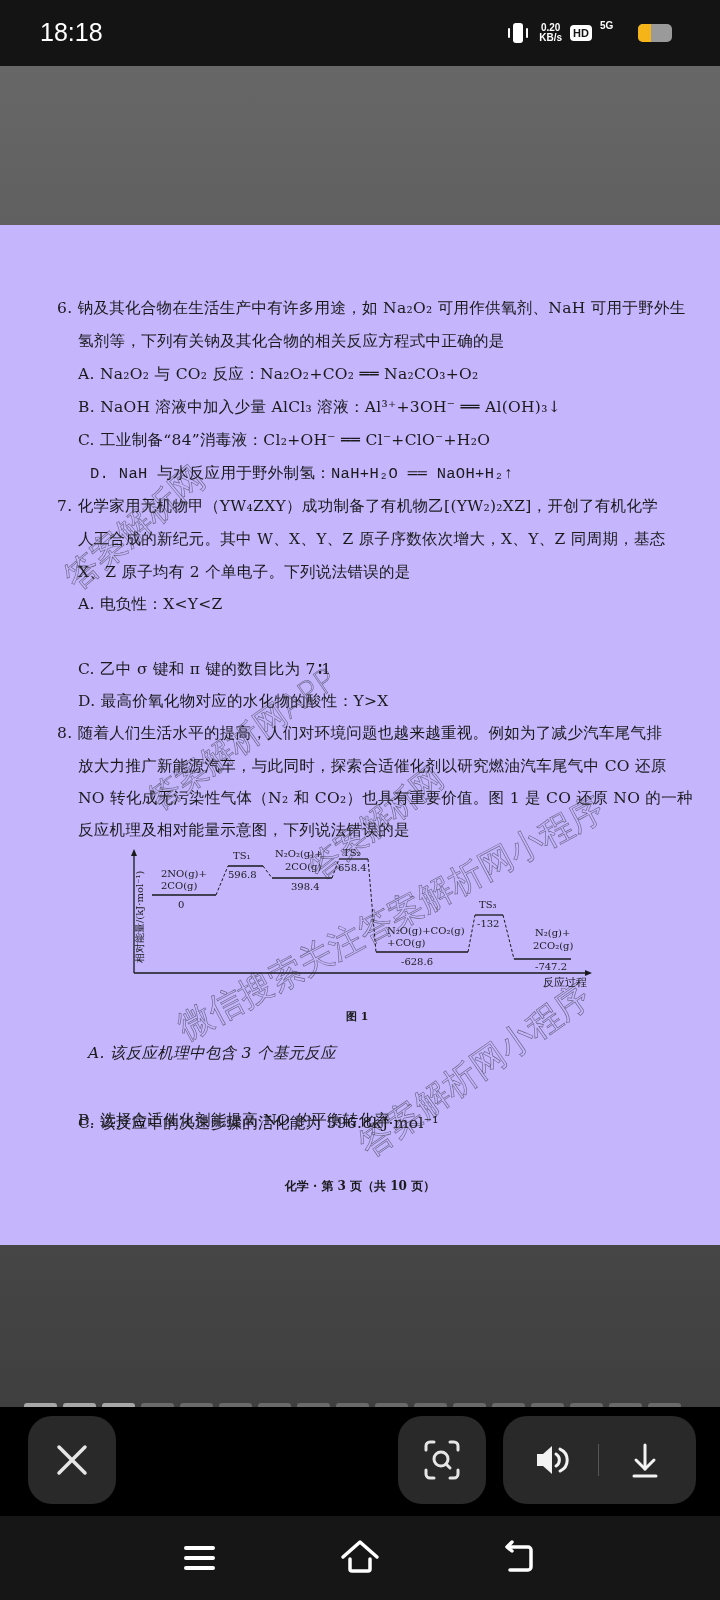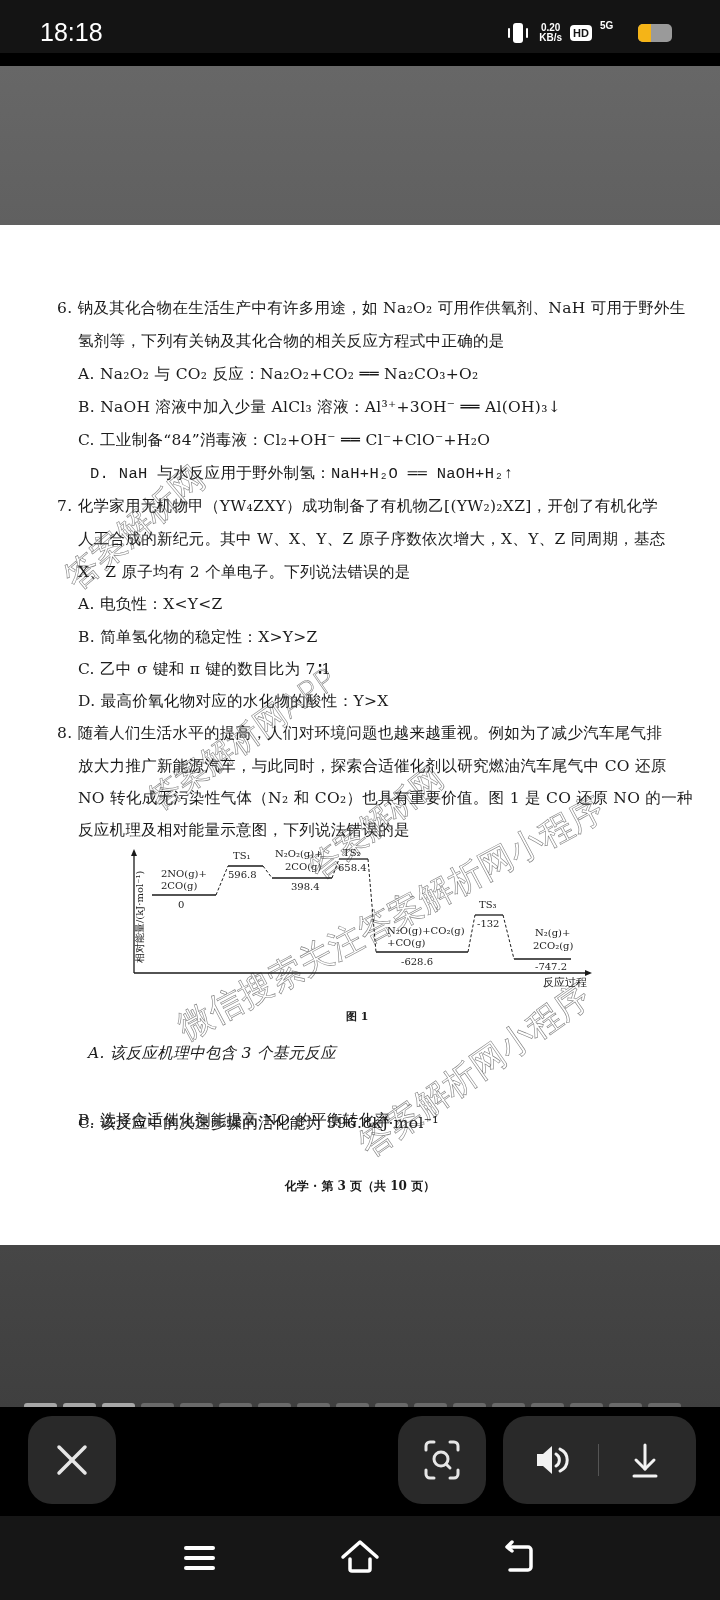"18:18" .status-bar { height: 53px -> 66px }
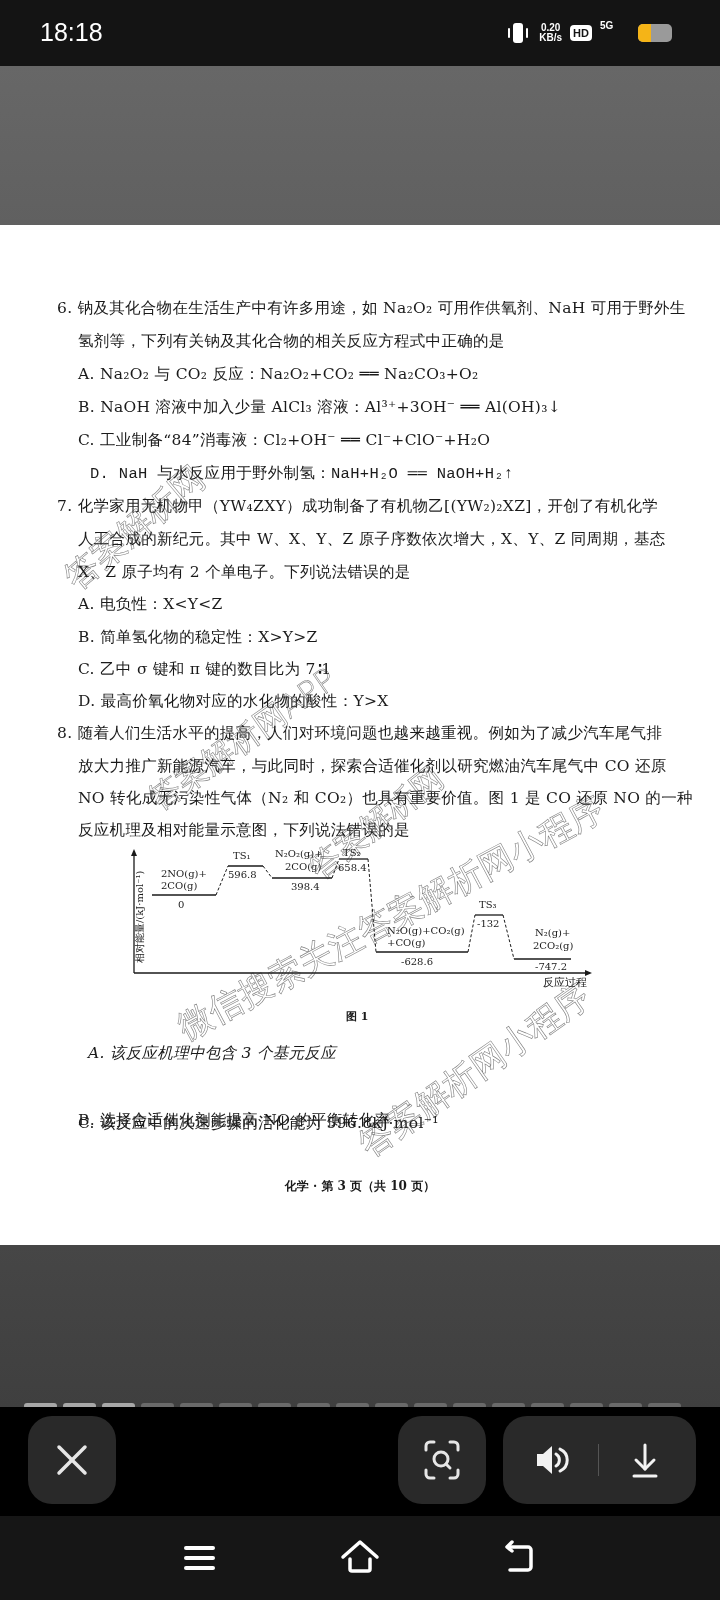"6. 钠及其化合物在生活生产中有许多用途，如 Na₂O₂ 可用作供氧剂、NaH" .page { background: #ffffff -> #c4b5fd }
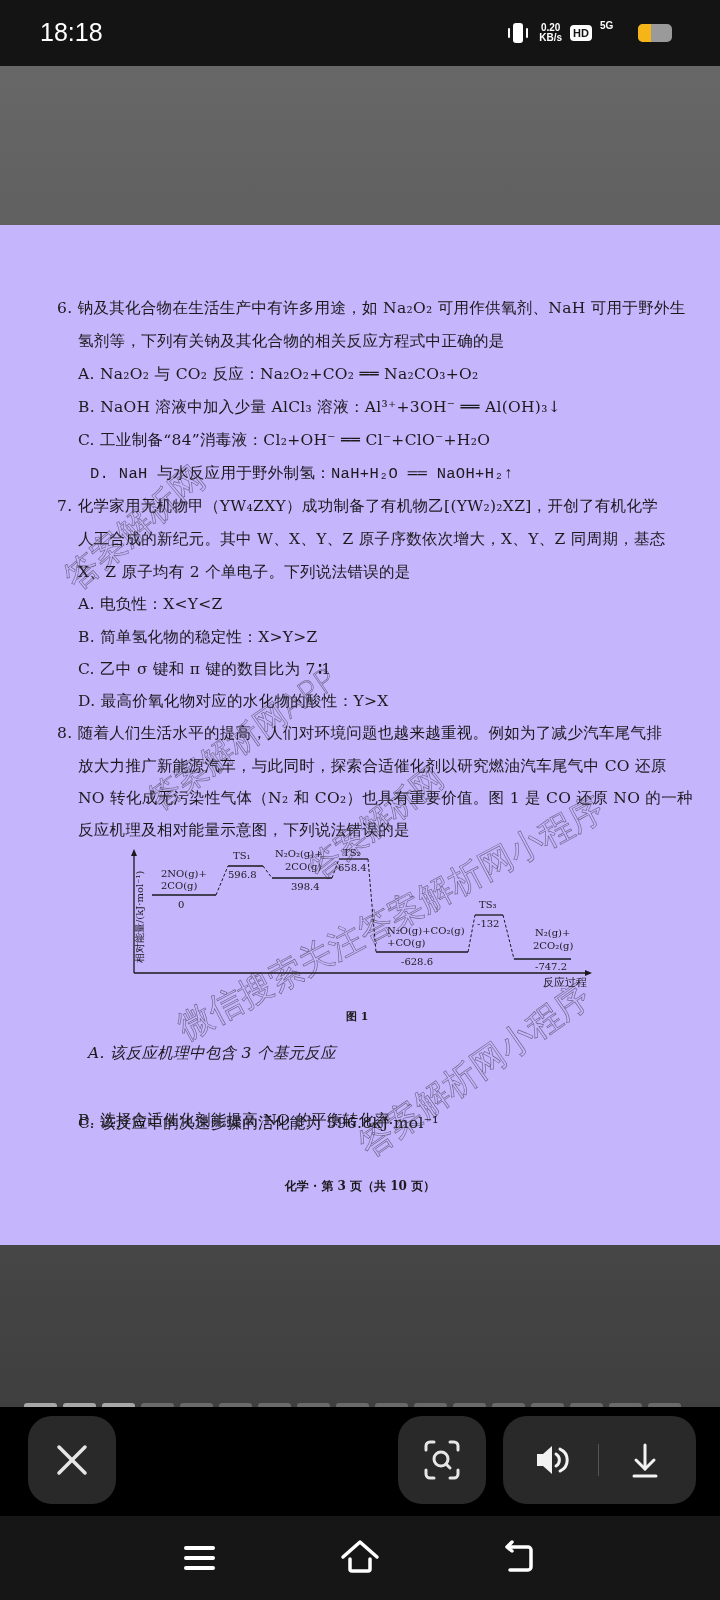"B. 简单氢化物的稳定性：X>Y>Z" div.line { html: <div>B. 简单氢化物的稳定性：X&gt;Y&gt;Z</div> -> none }
